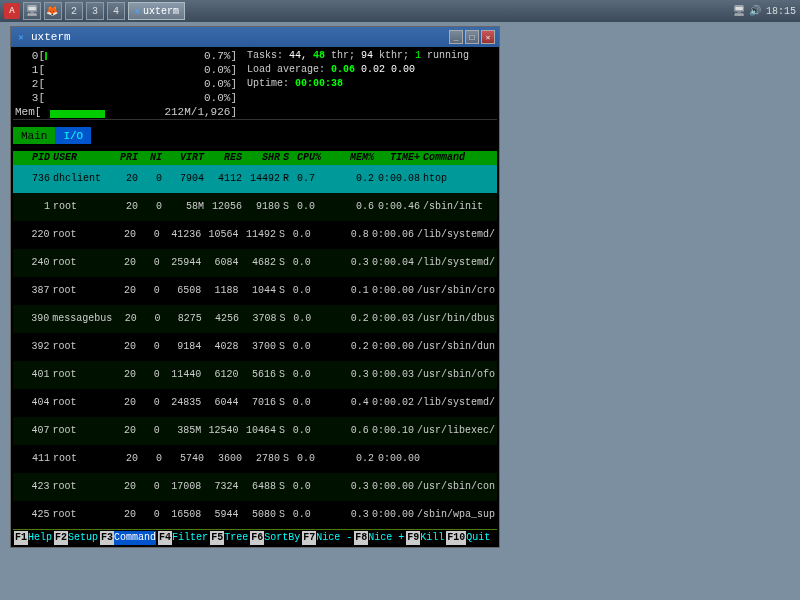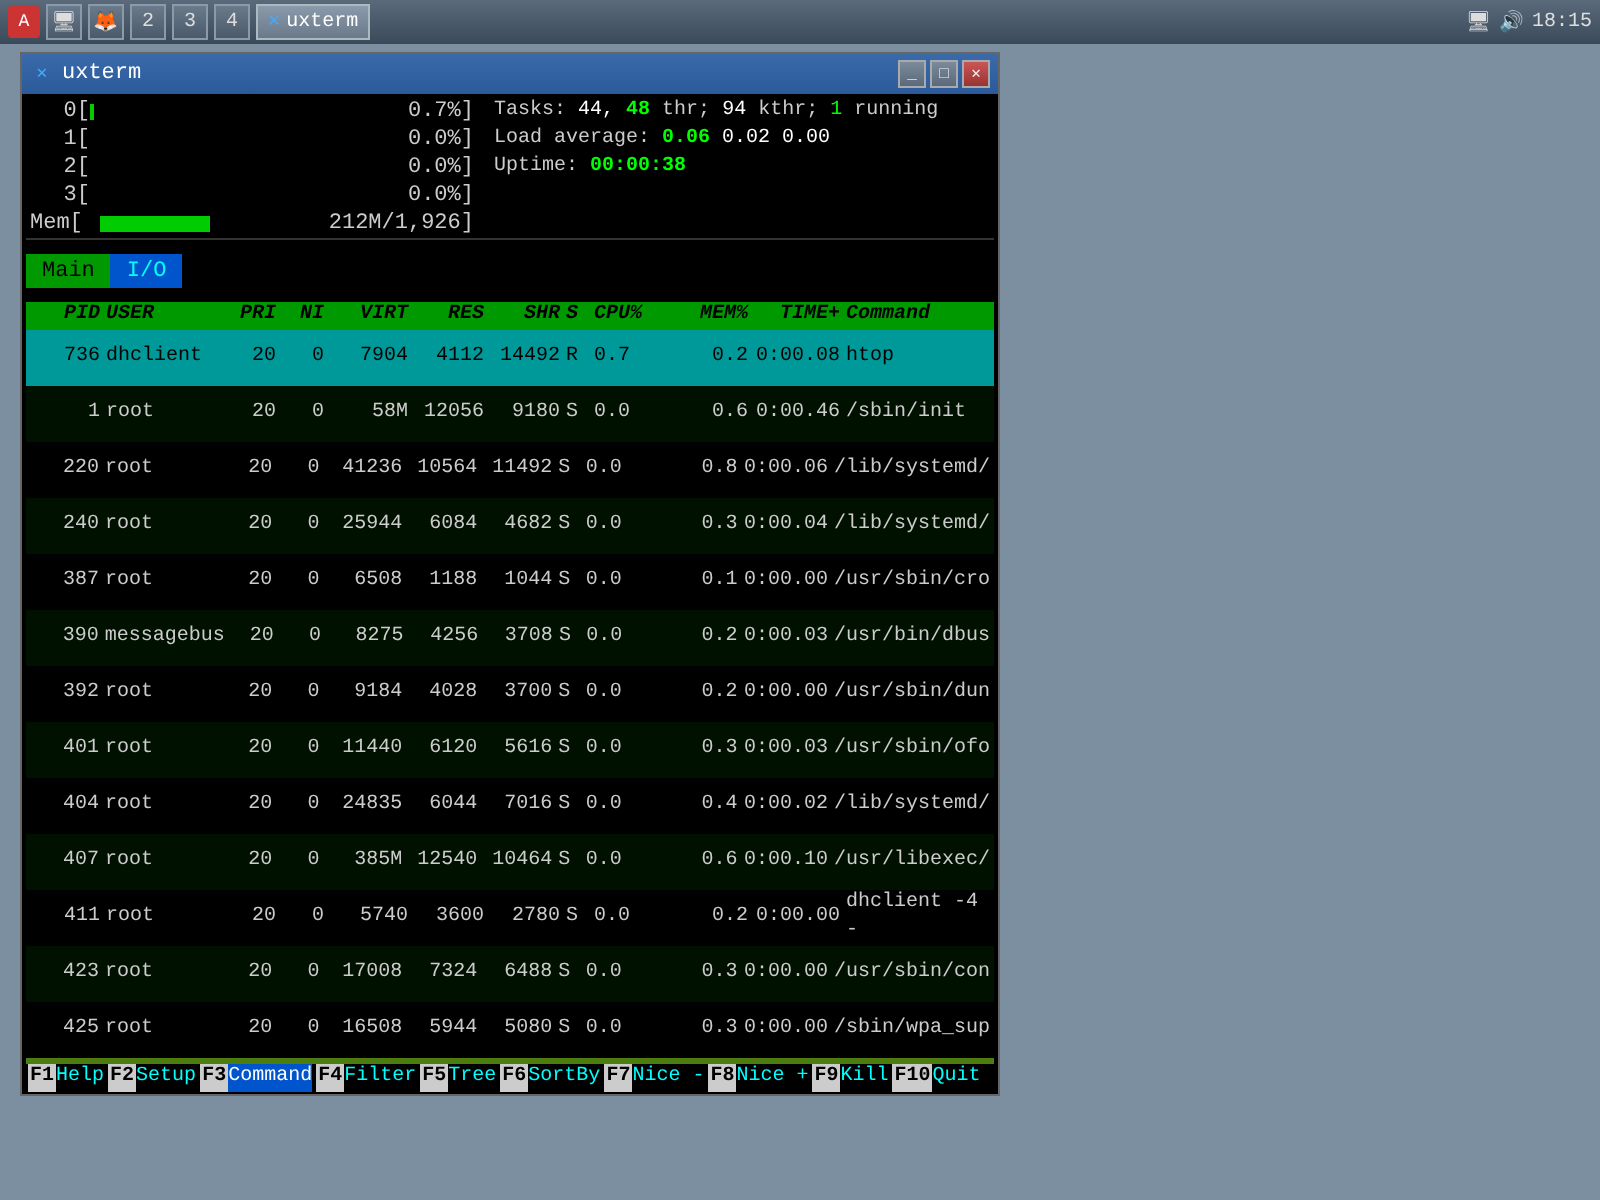"Mem[" .mem-row { align-items: center -> flex-end }
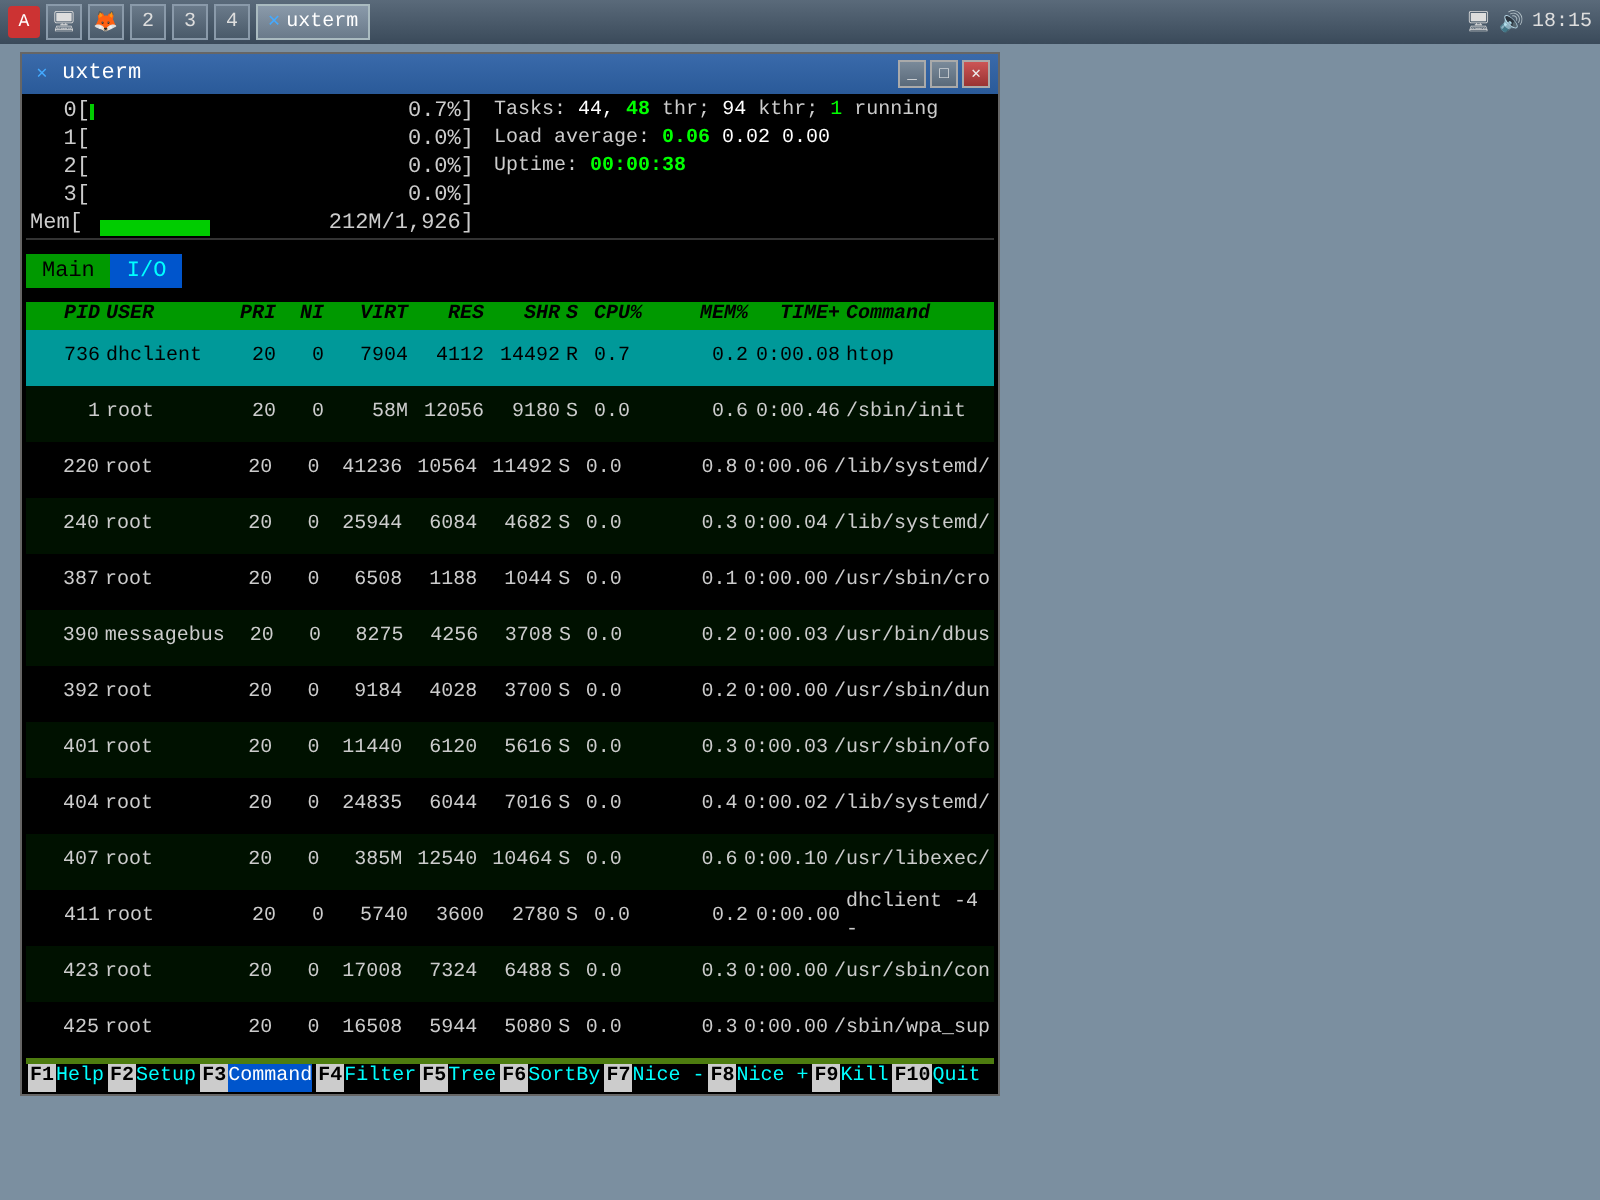"dhclient -4 -" span.col-cmd { html: <span>dhclient -4 -</span> -> none }
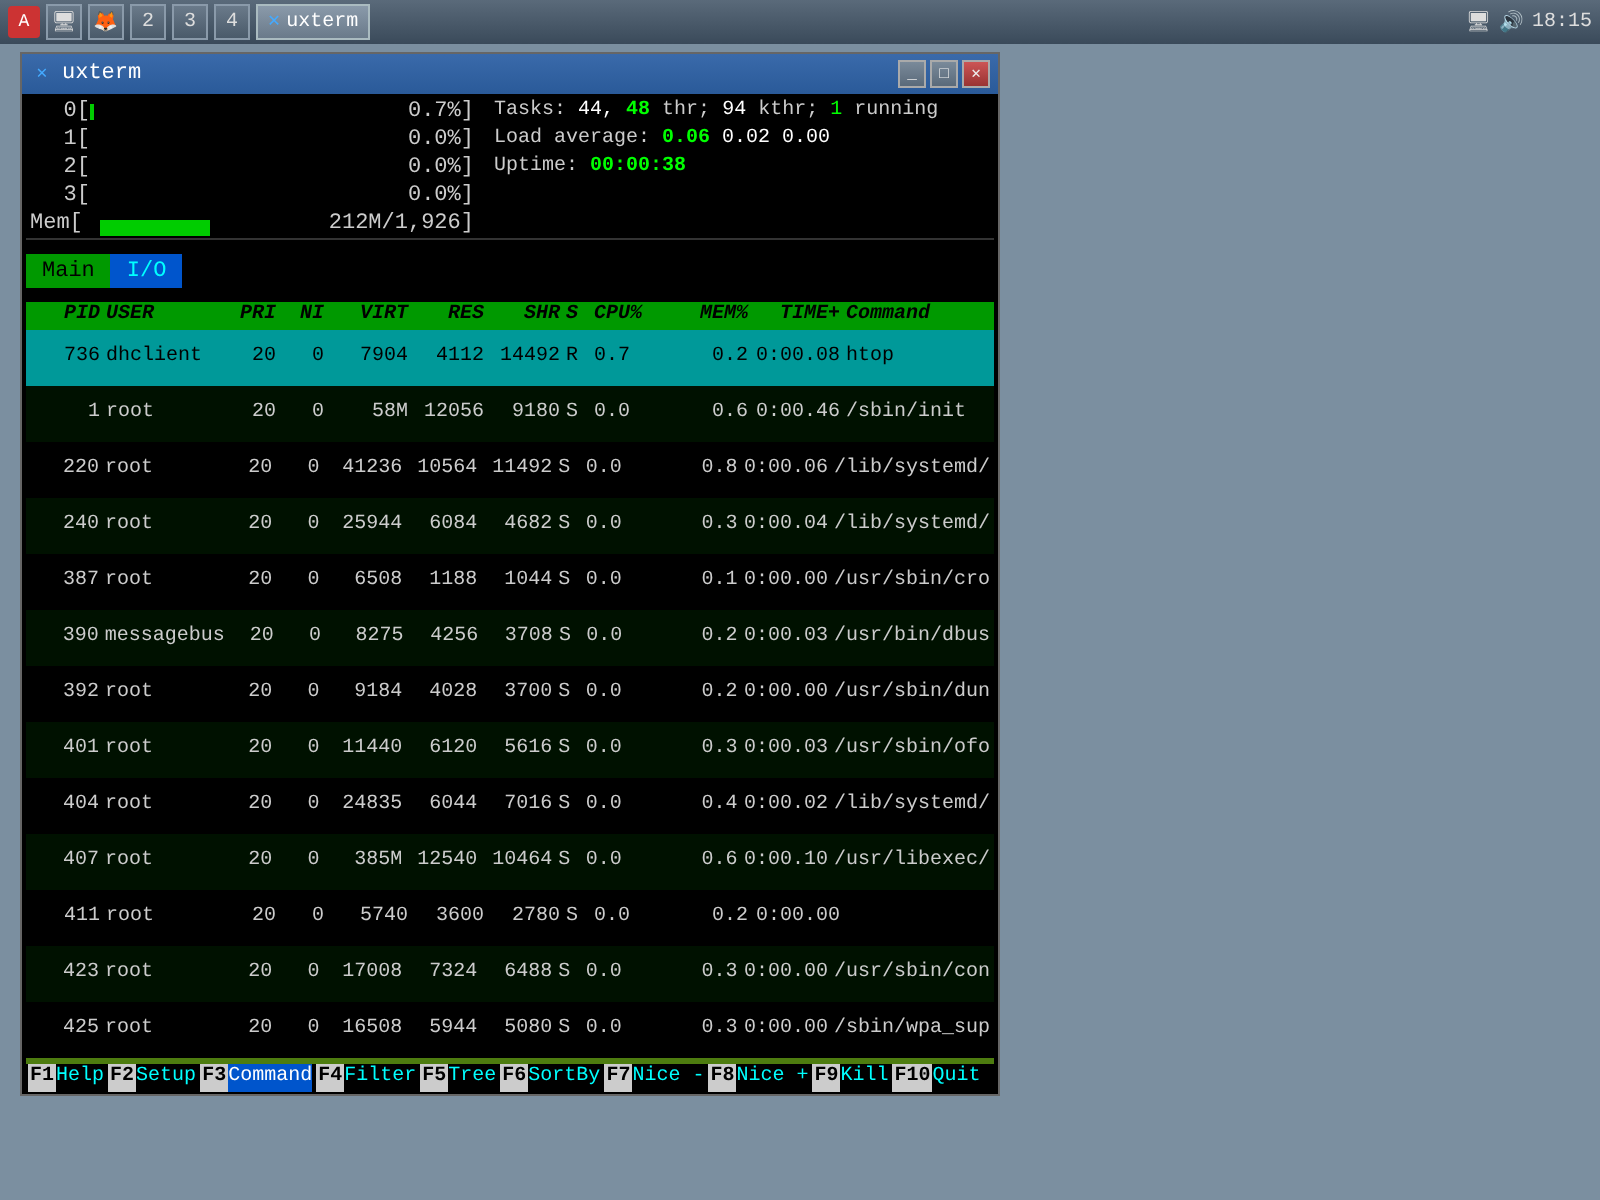"F1" #func-keys { border-top: 3px solid #4d7c0f -> 1px solid #4d7c0f }
